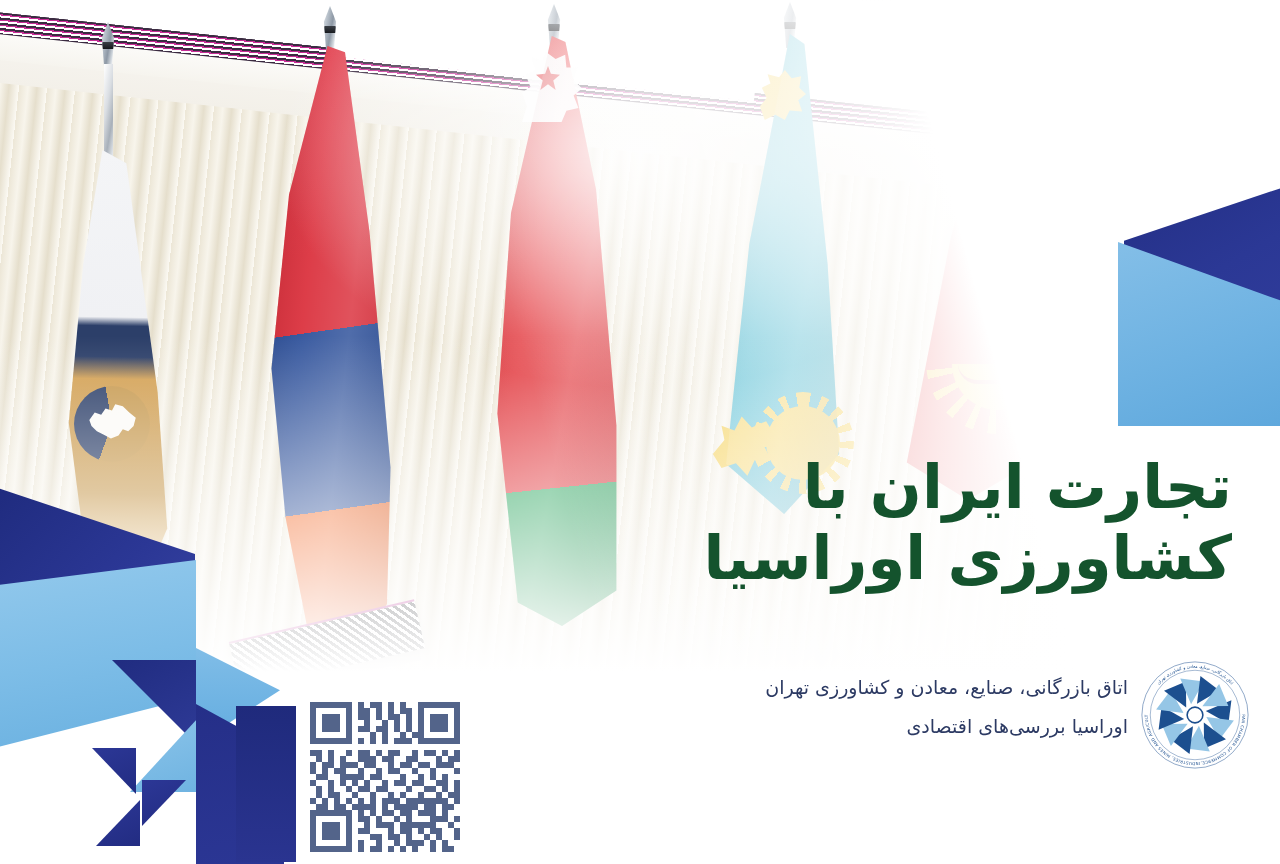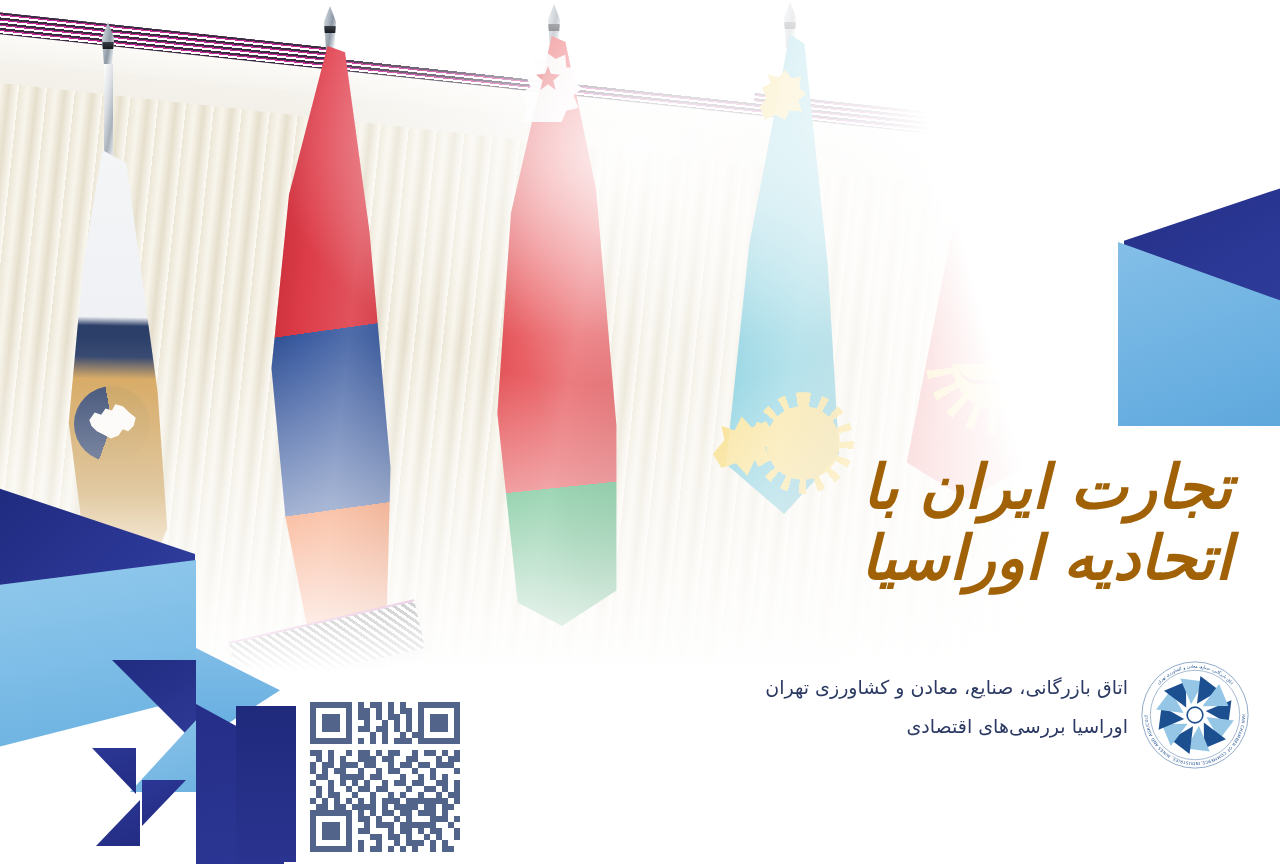"تجارت ایران با" .title-line { color: #a16207 -> #14532d; font-style: italic -> none }
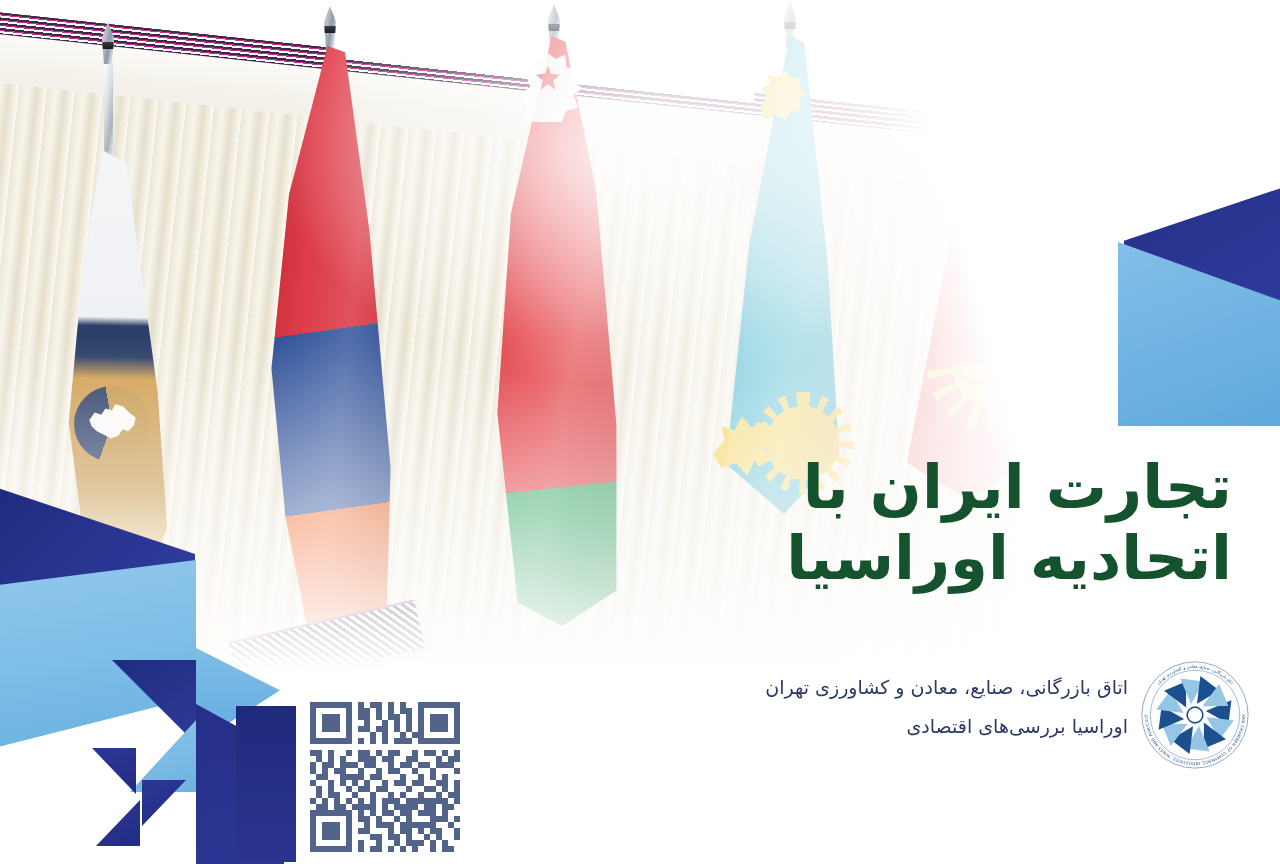"اتحادیه اوراسیا" div.title-line { text: اتحادیه -> کشاورزی }
